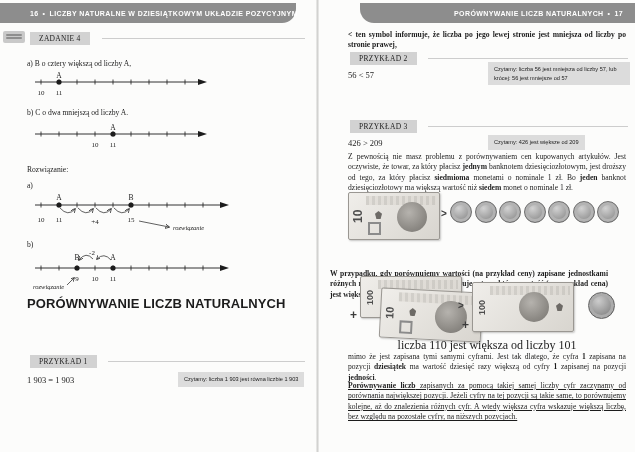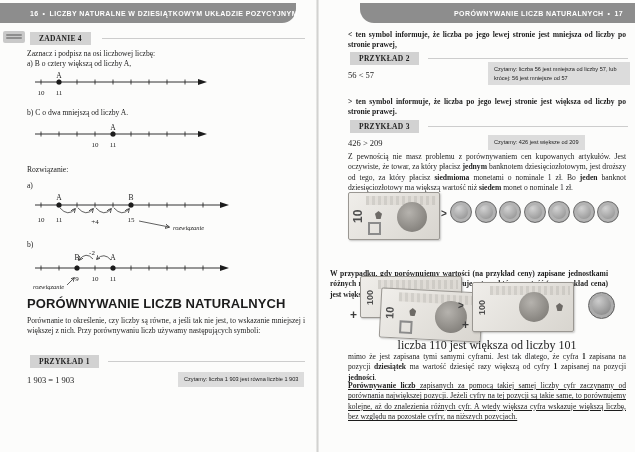"ZADANIE 4" .badge { font-weight: bold -> normal }
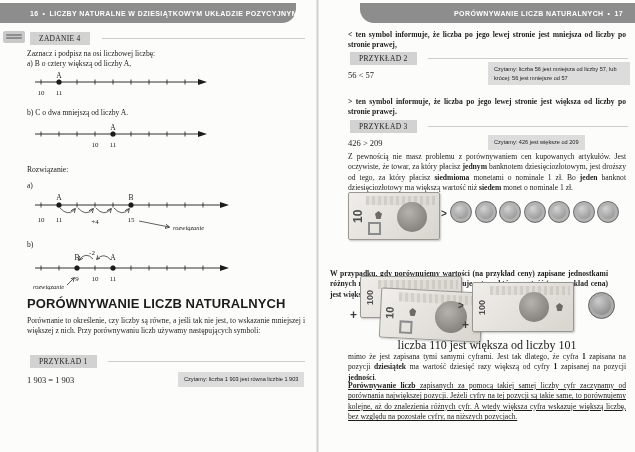"Zaznacz i podpisz na osi" div.txt { html: <div>Zaznacz i podpisz na osi liczbowej liczbę:</div> -> none }
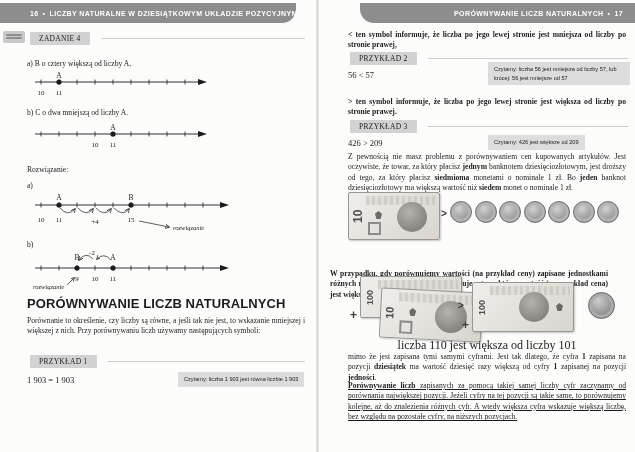"> ten symbol informuje, że" div.txt { html: <div>&gt; ten symbol informuje, że liczba po jego lewej stronie jest większa od liczby po stronie prawej.</div> -> none }
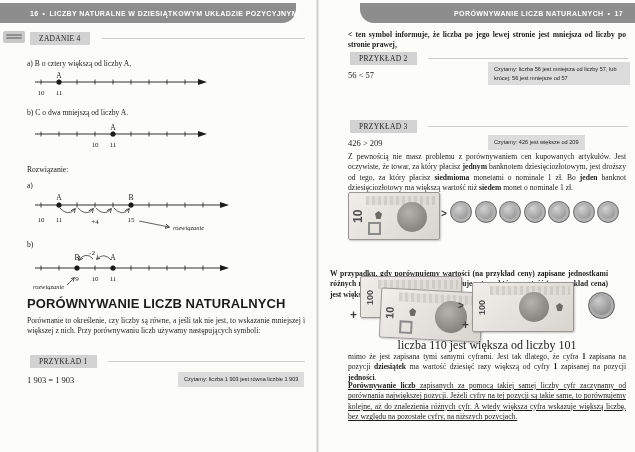"Porównanie to określenie, czy liczby" div.txt { html: <div>Porównanie to określenie, czy liczby są równe, a jeśli tak nie jest, to wskazanie mniejszej i większej z nich. Przy porównywaniu liczb używamy następujących symboli:</div> -> none }
